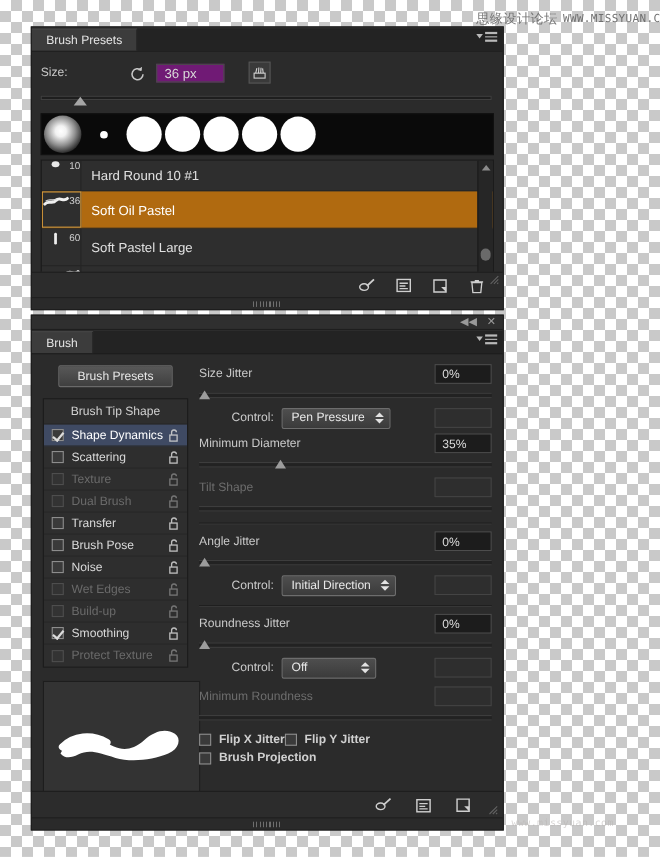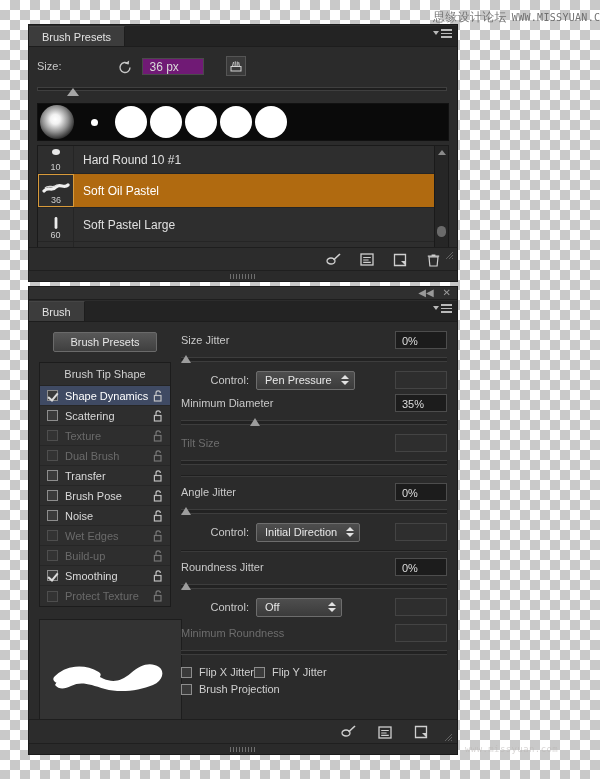"10" .brow .thumbcell { flex-direction: column -> row; padding-bottom: 1px -> 16px }
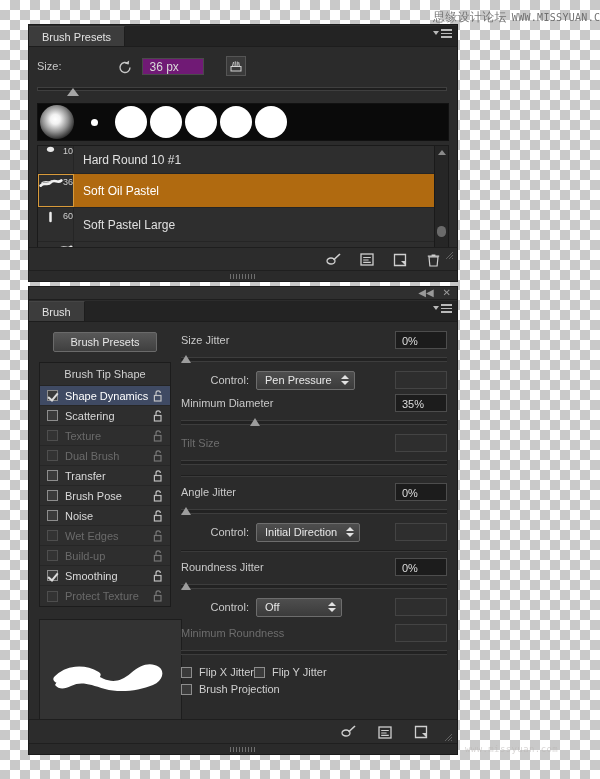"Tilt Size" span.cl { text: Size -> Shape }
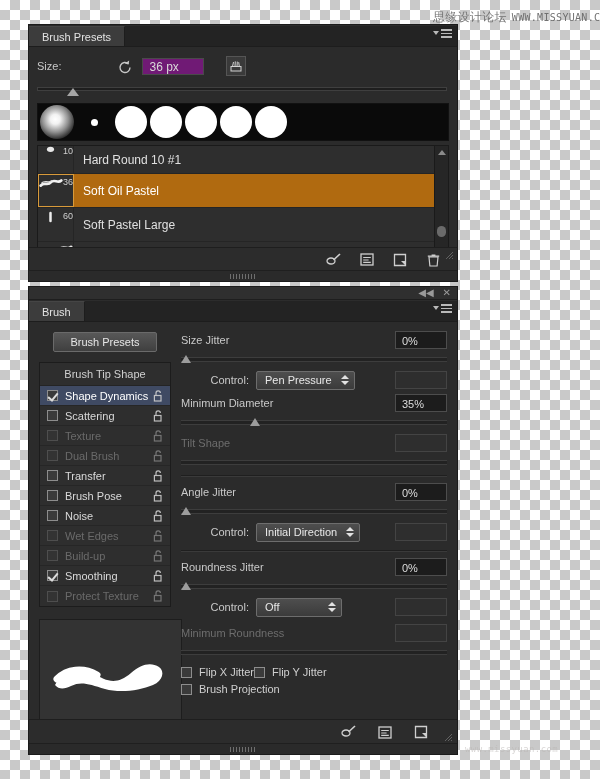"Flip X Jitter" .flip .fl { font-weight: none -> bold }
